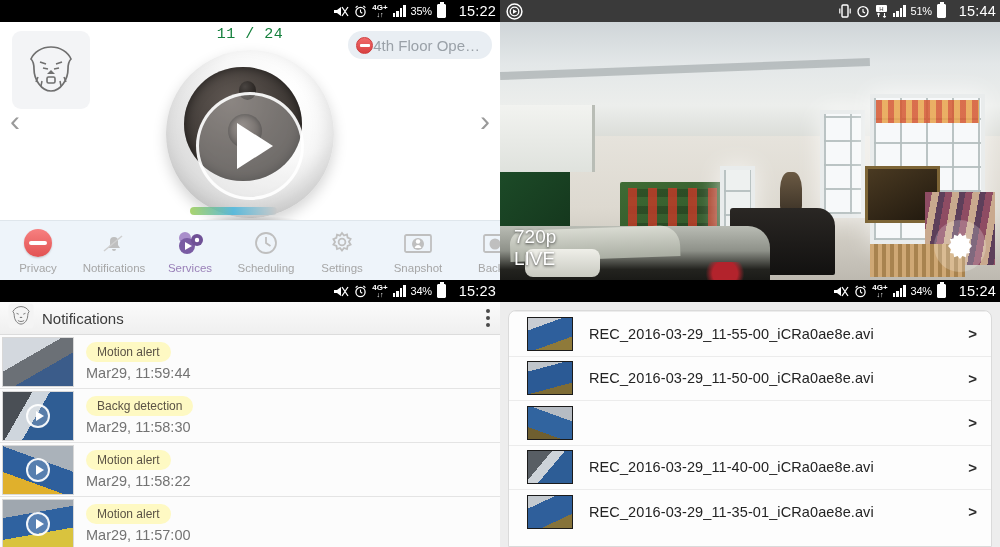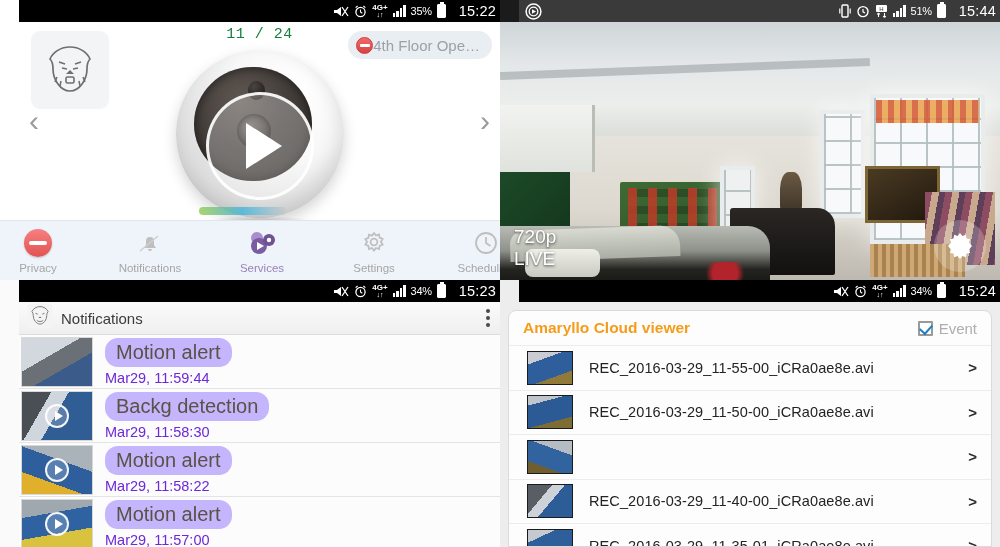"4G+" .panel { padding-left: 19px -> none }
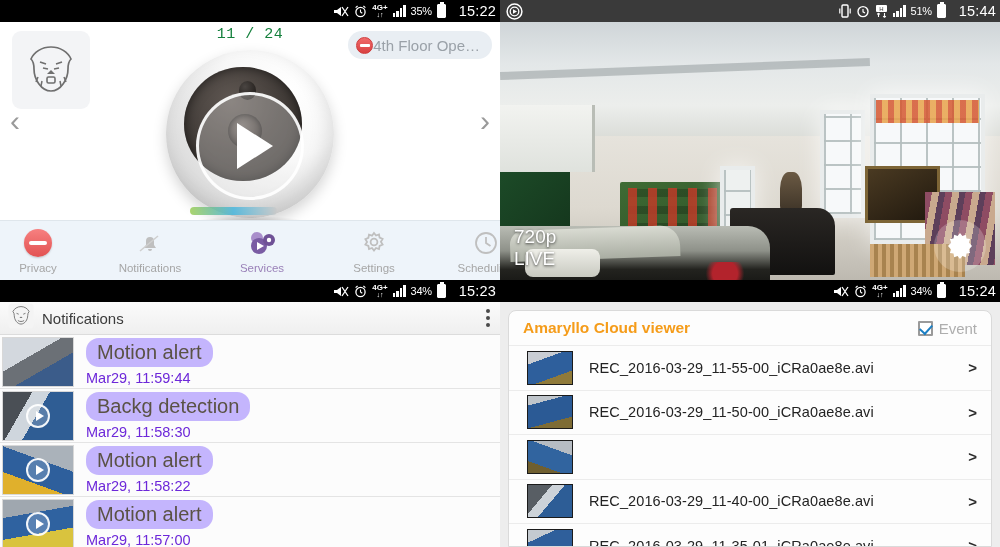"Privacy" .toolbar { gap: 36px -> none }
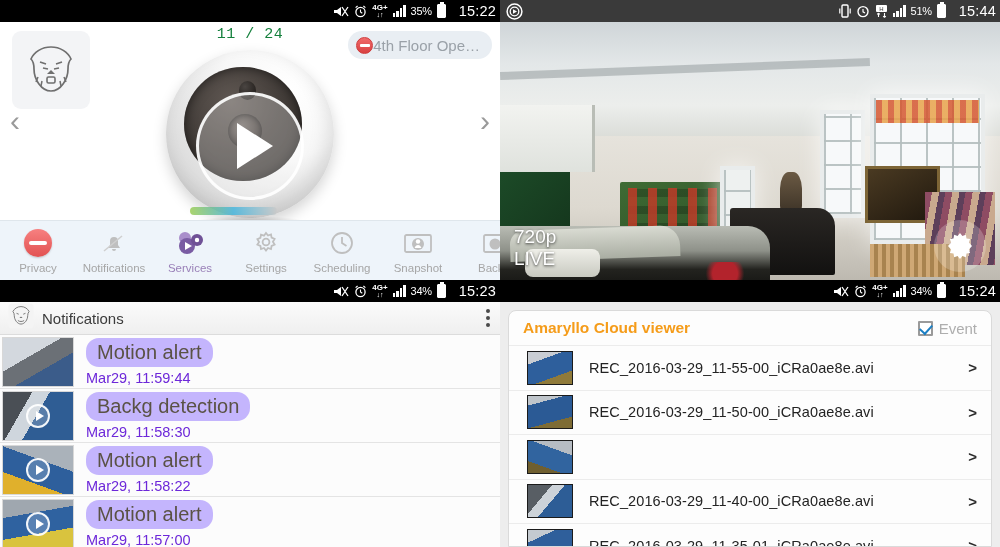"Settings" div.tool { order: before "Scheduling" -> after "Scheduling" }
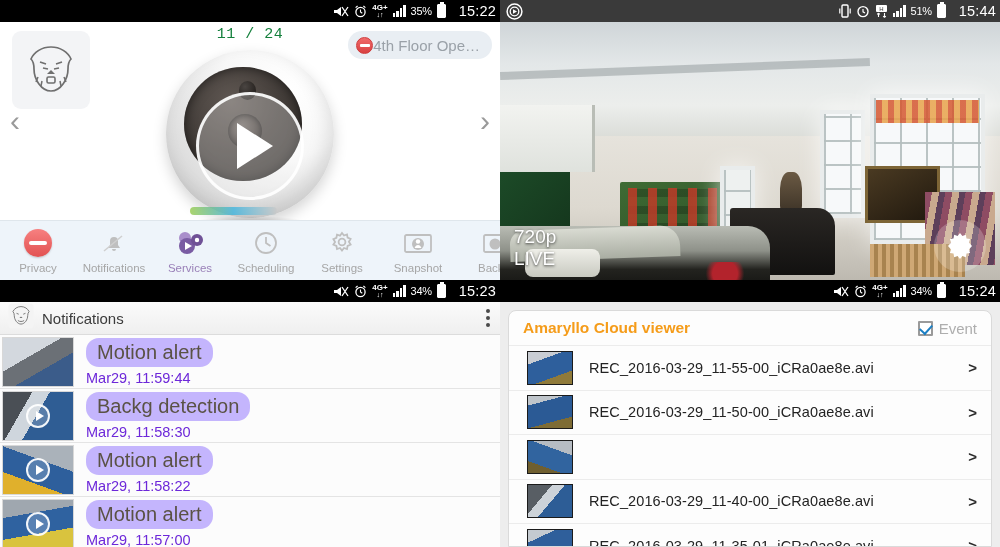"Amaryllo Cloud viewer" div.cloud-head { html: <div> <span>Amaryllo Cloud viewer</span> <span> <span></span> <span>Event</span> </span> </div> -> none }
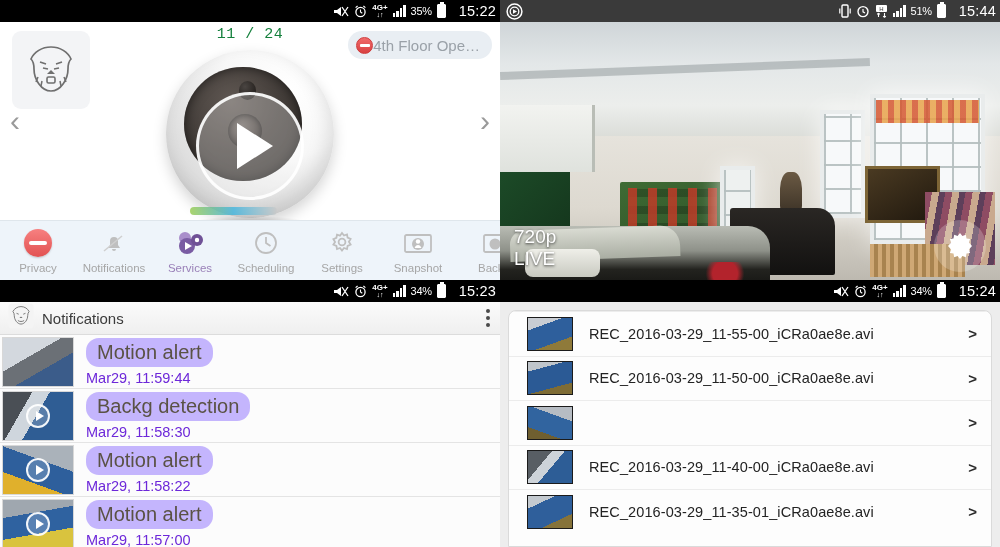"Motion alert" .badge { background: #c4b5fd -> #fef9c3; font-size: 20px -> 12px }
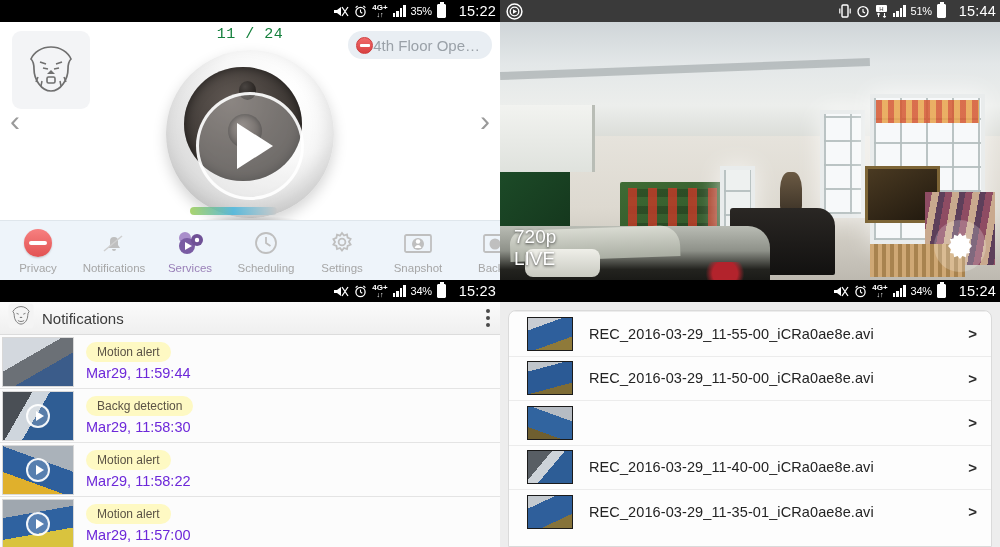"Mar29, 11:59:44" .notif-time { color: #6d28d9 -> #737373 }
